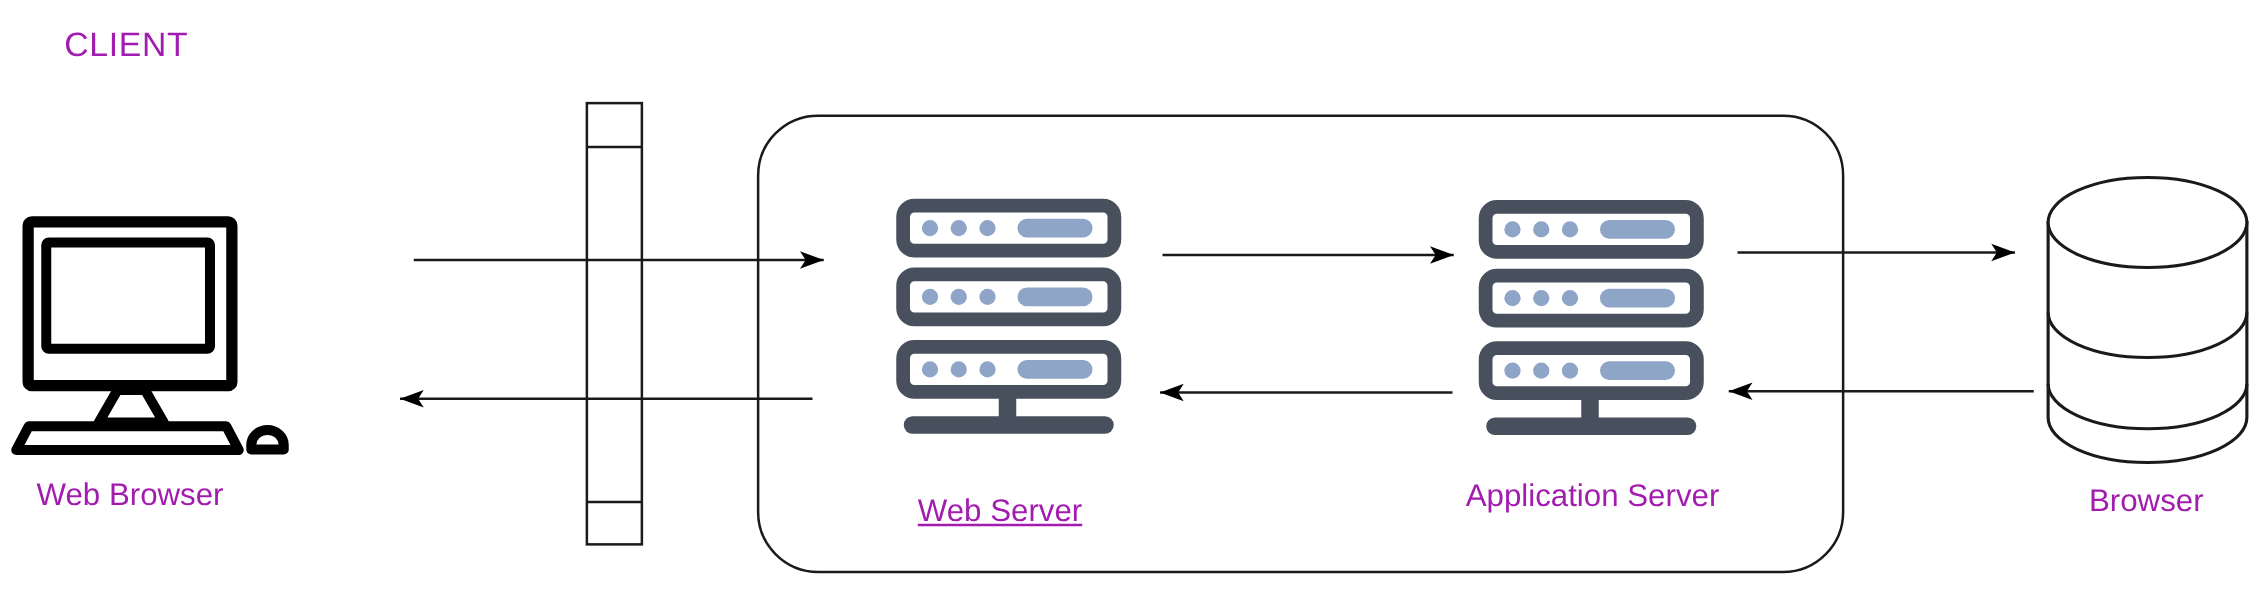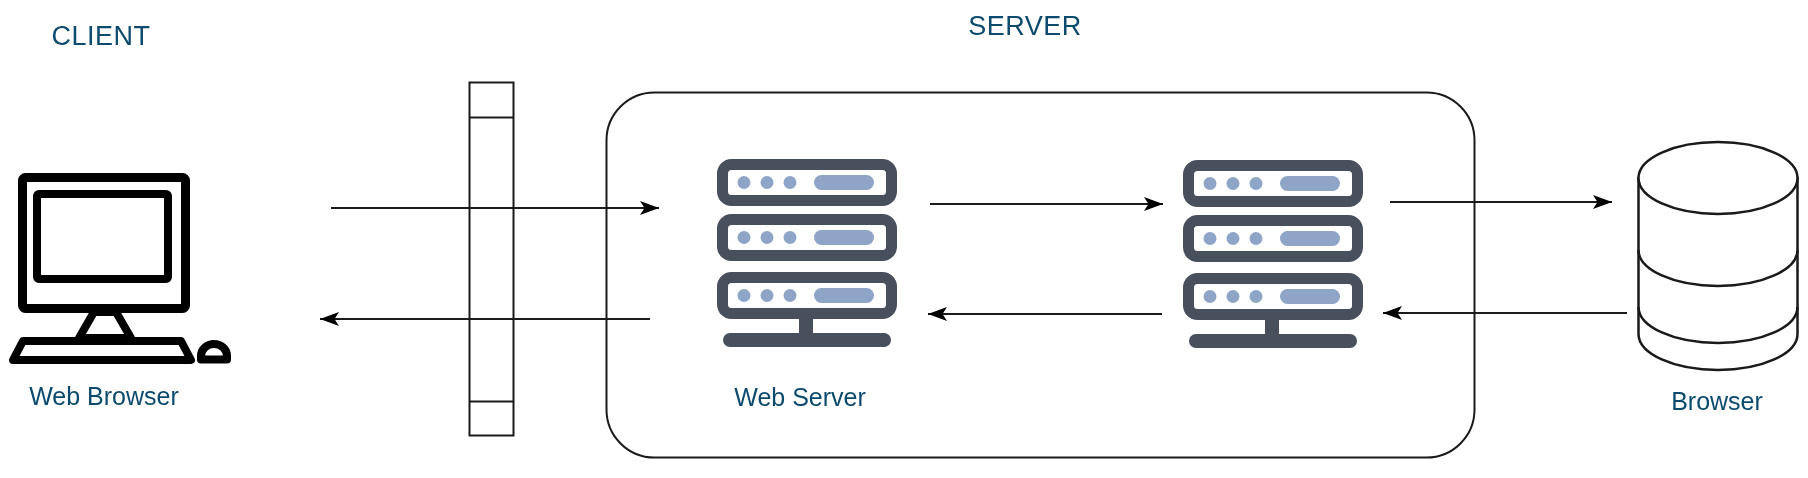"CLIENT" .lbl { color: #0c4a6e -> #a21caf }
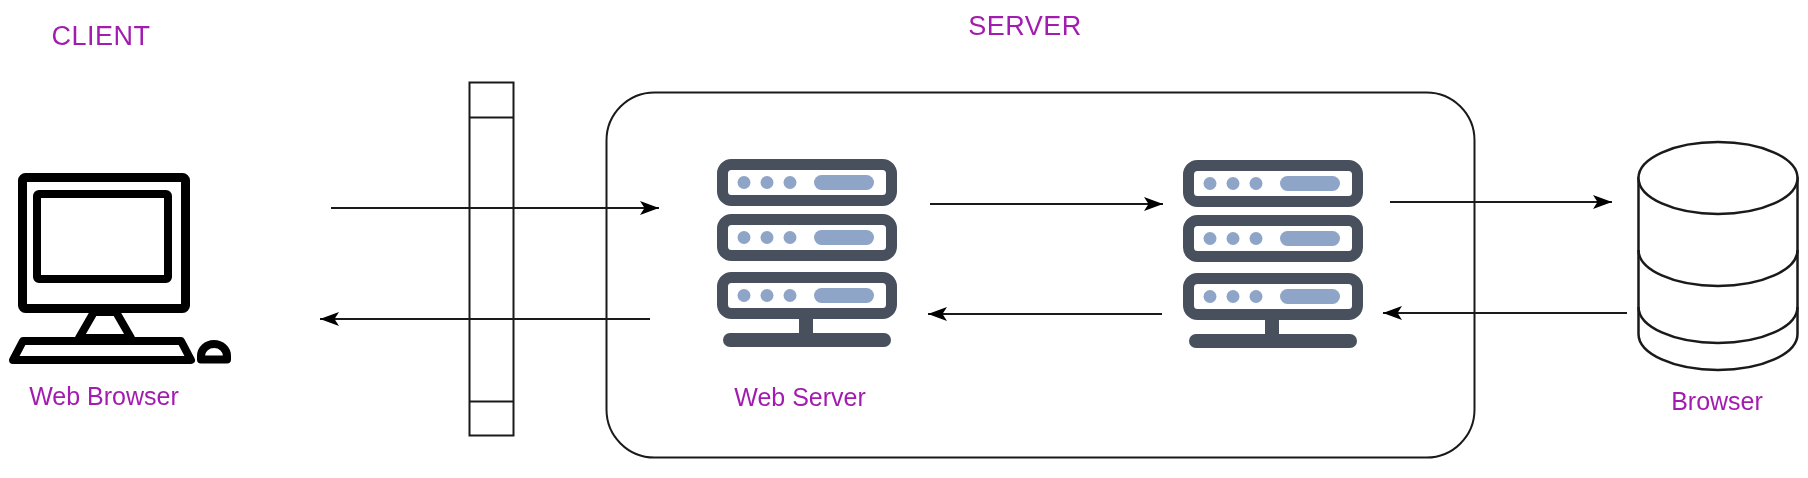"SERVER" div.lbl { html: <div>SERVER</div> -> none }
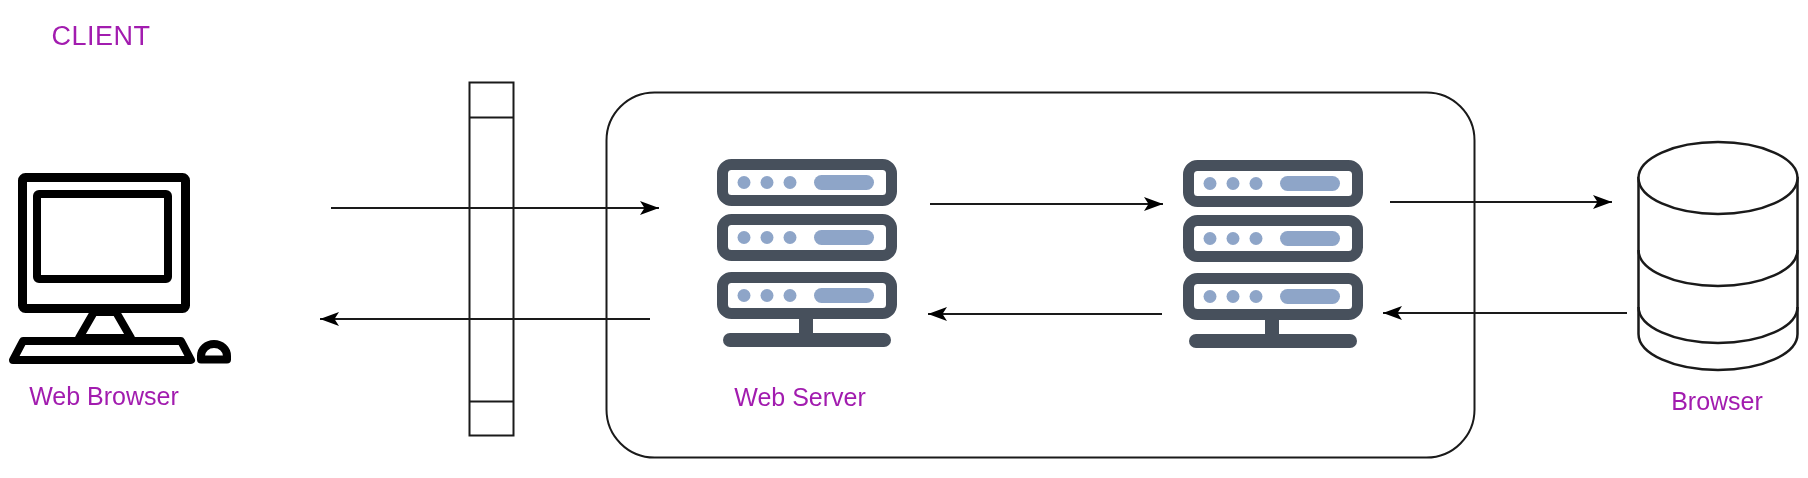"Web Server" div.lbl { text-decoration: none -> underline; top: 383px -> 395px }
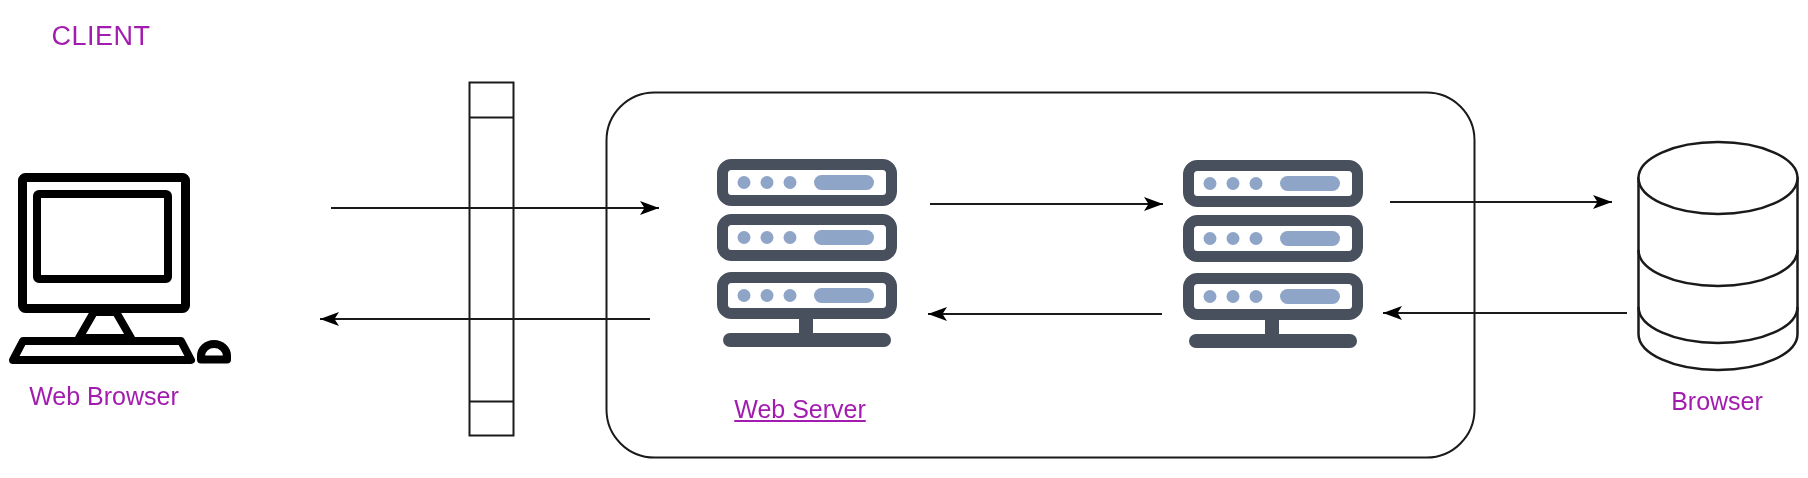"Application Server" div.lbl { html: none -> <div>Application Server</div> }
